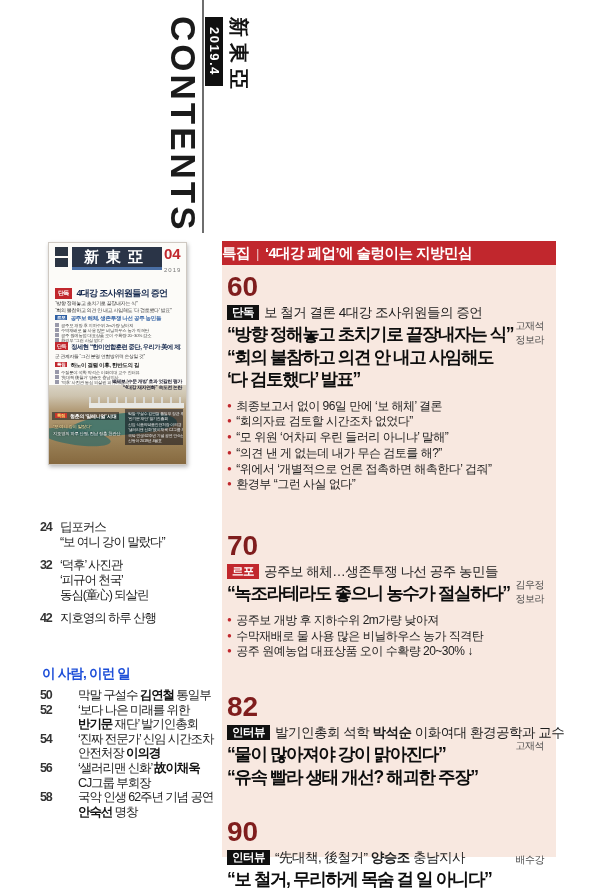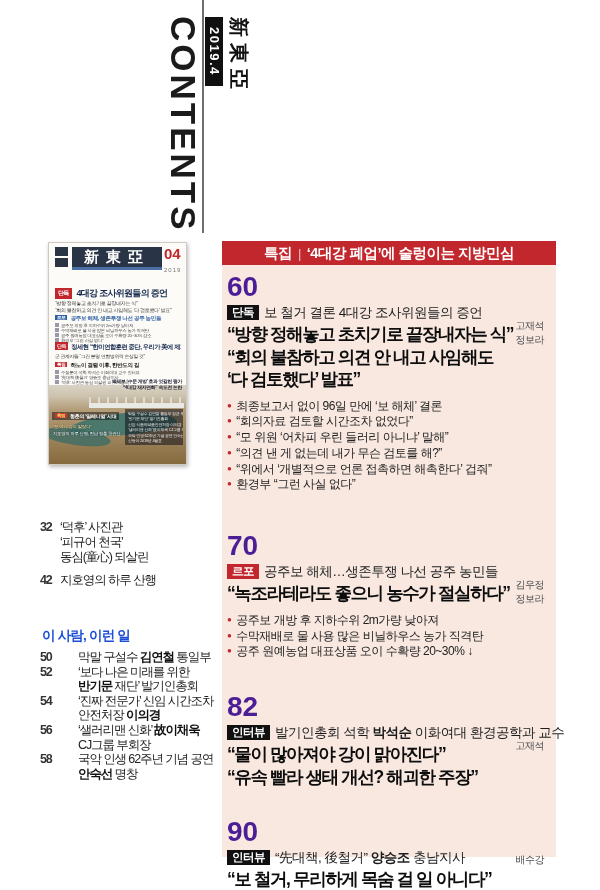"특집 | ‘4대강 폐업’에 술렁이는" .sp-bar { text-align: center -> none }
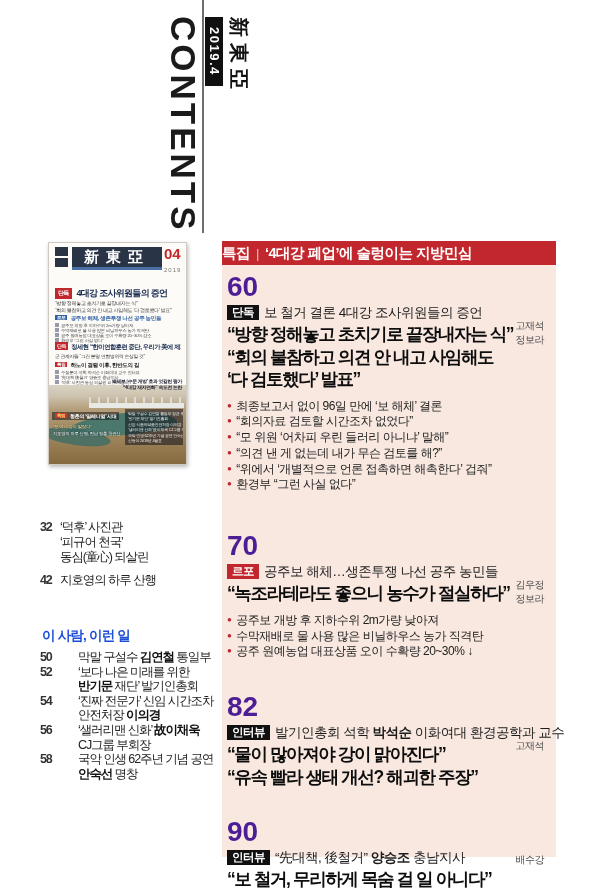"60" .pnum { color: #4c1d95 -> #7f1d1d }
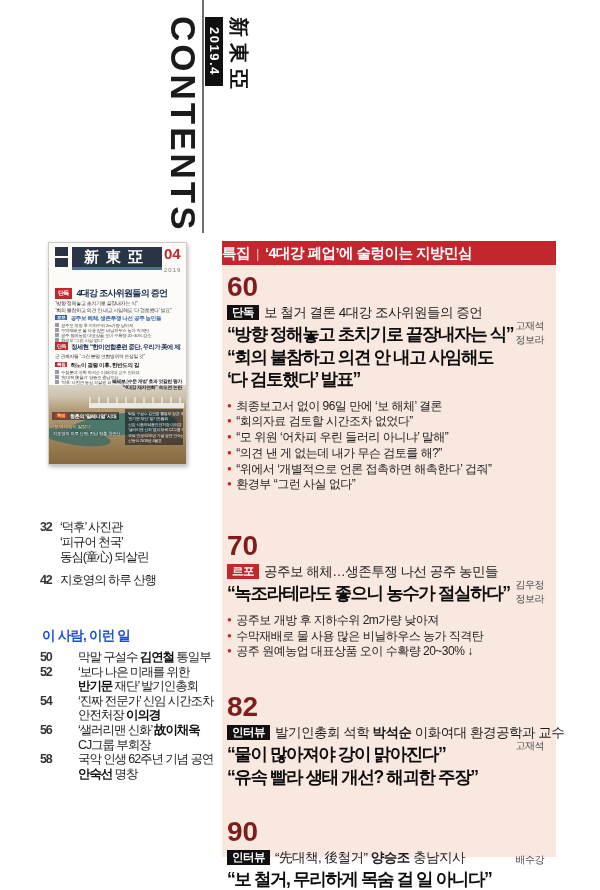"24" div.lc-item { html: none -> <div> <span>24</span> <div> <div>딥포커스</div> <div><span>“보 여니 강이 말랐다”</span></div> </div> </div> }
